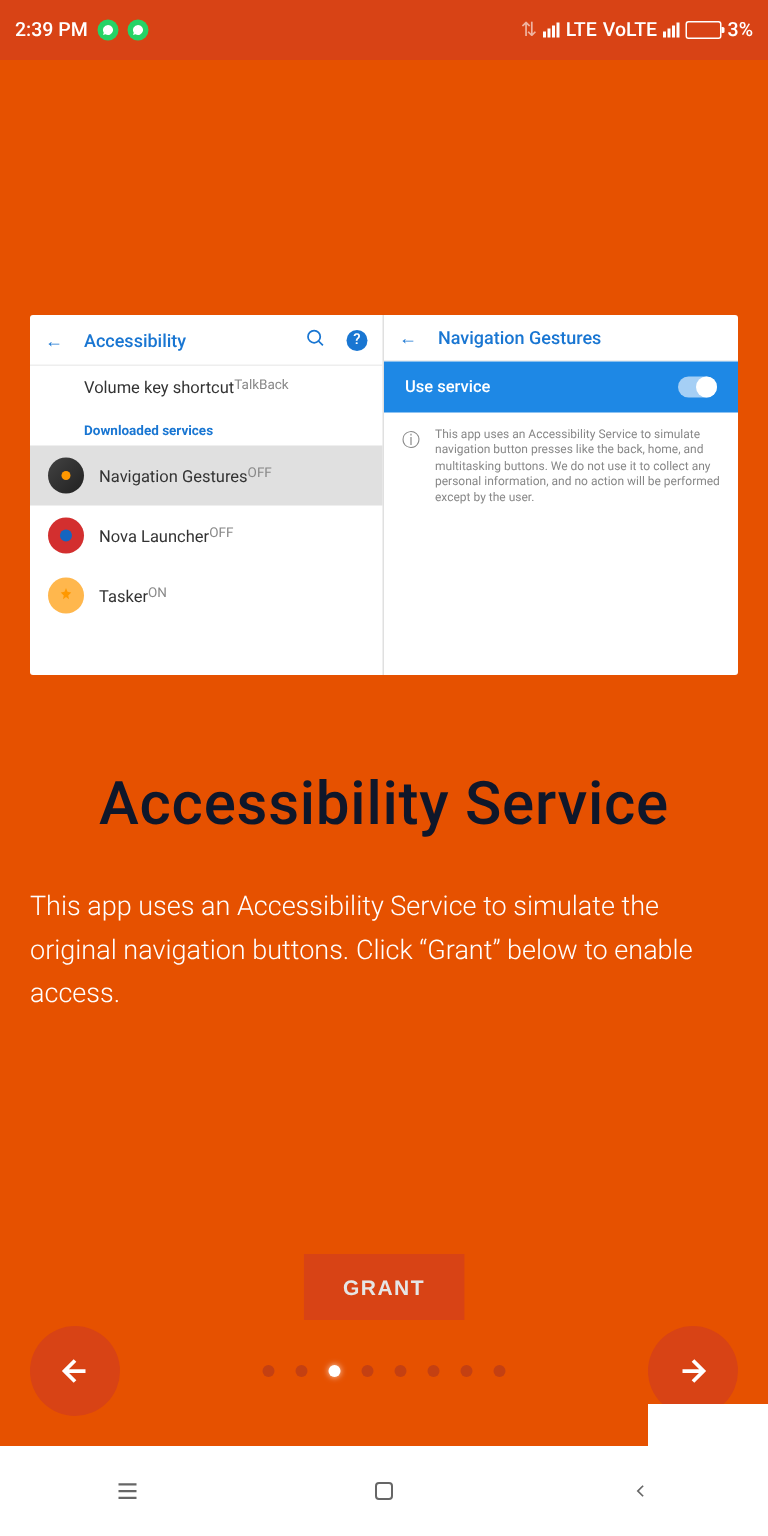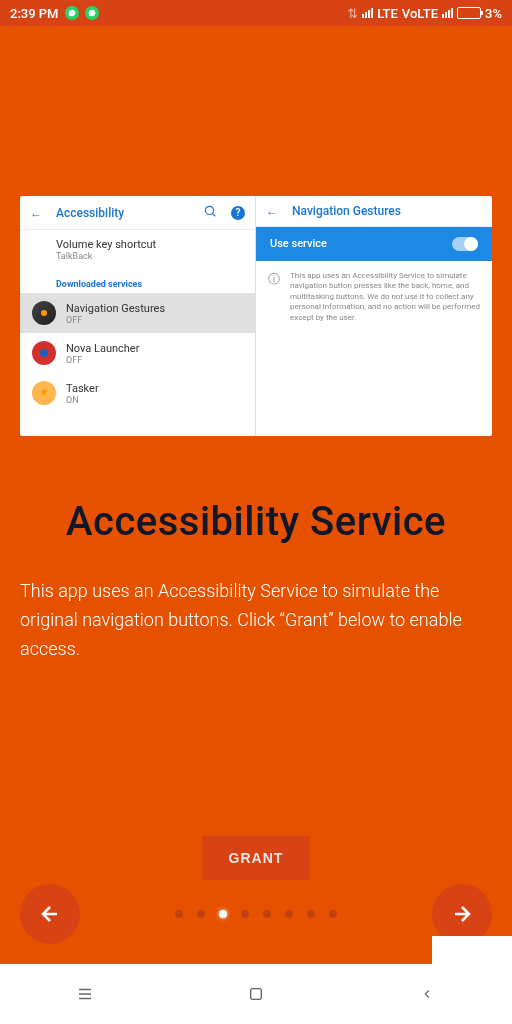"2:39 PM" .status-bar { height: 26px -> 40px }
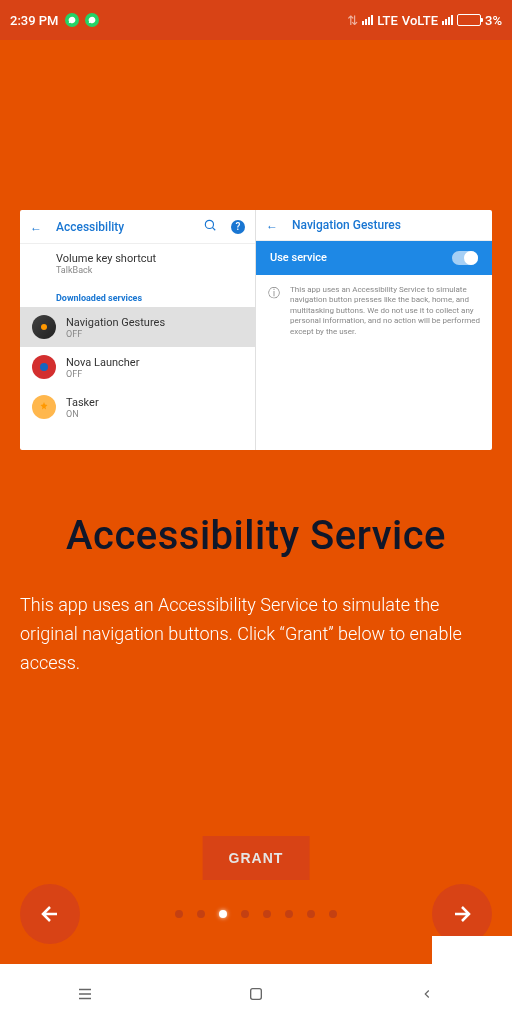"Volume key shortcut" .svc-text { flex-direction: column -> none }
